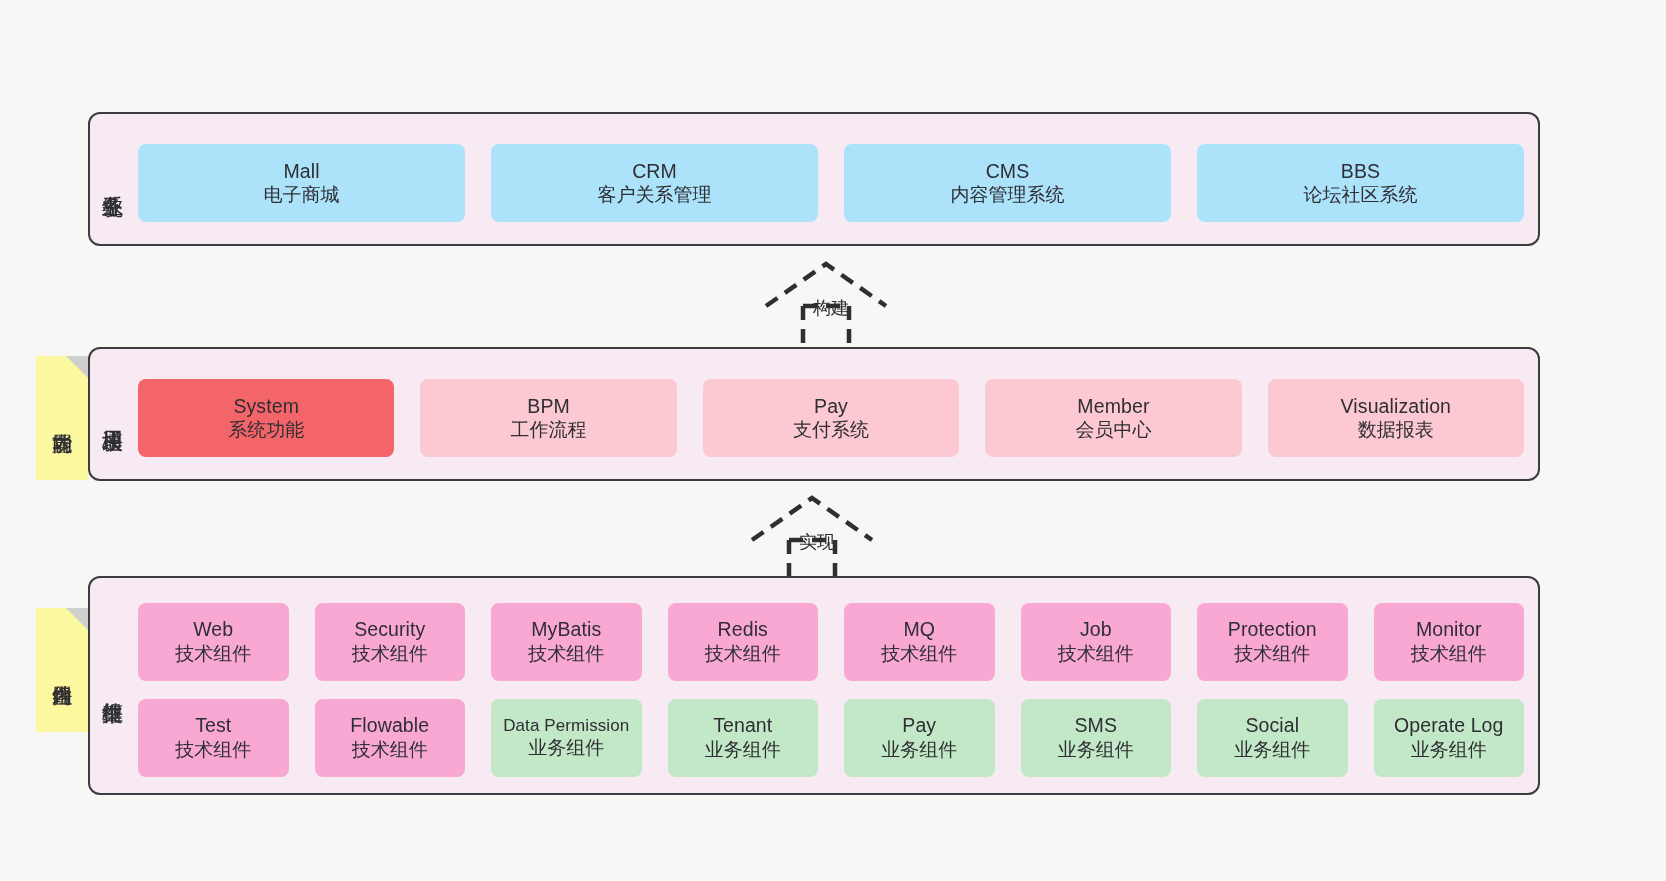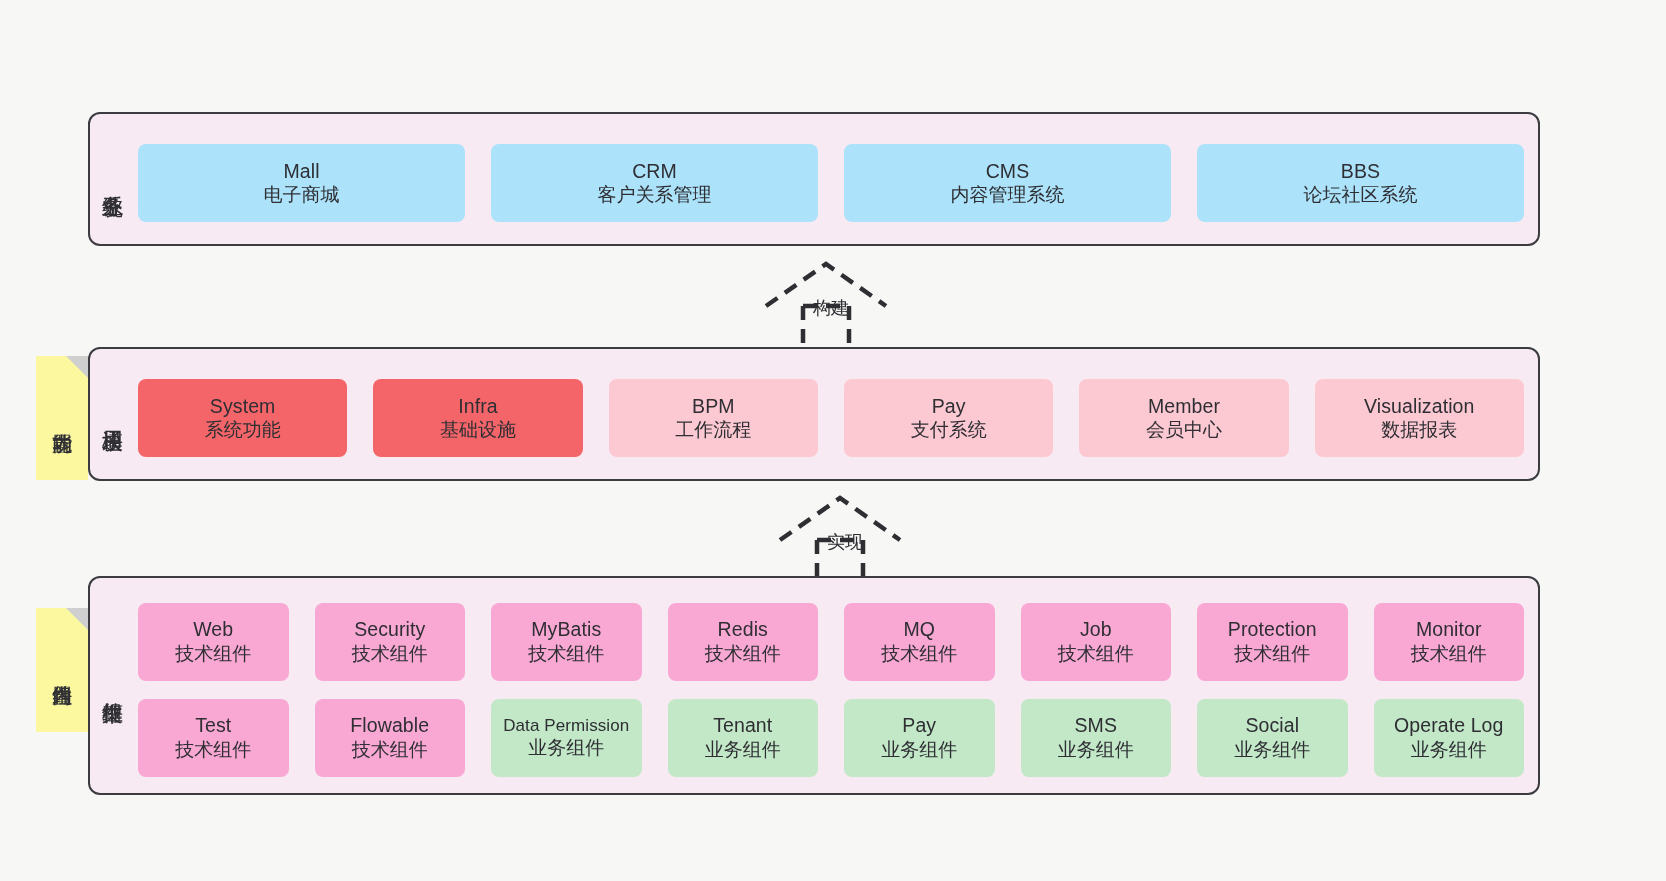"Infra" div.card { html: <div> <span>Infra</span> <span>基础设施</span> </div> -> none }
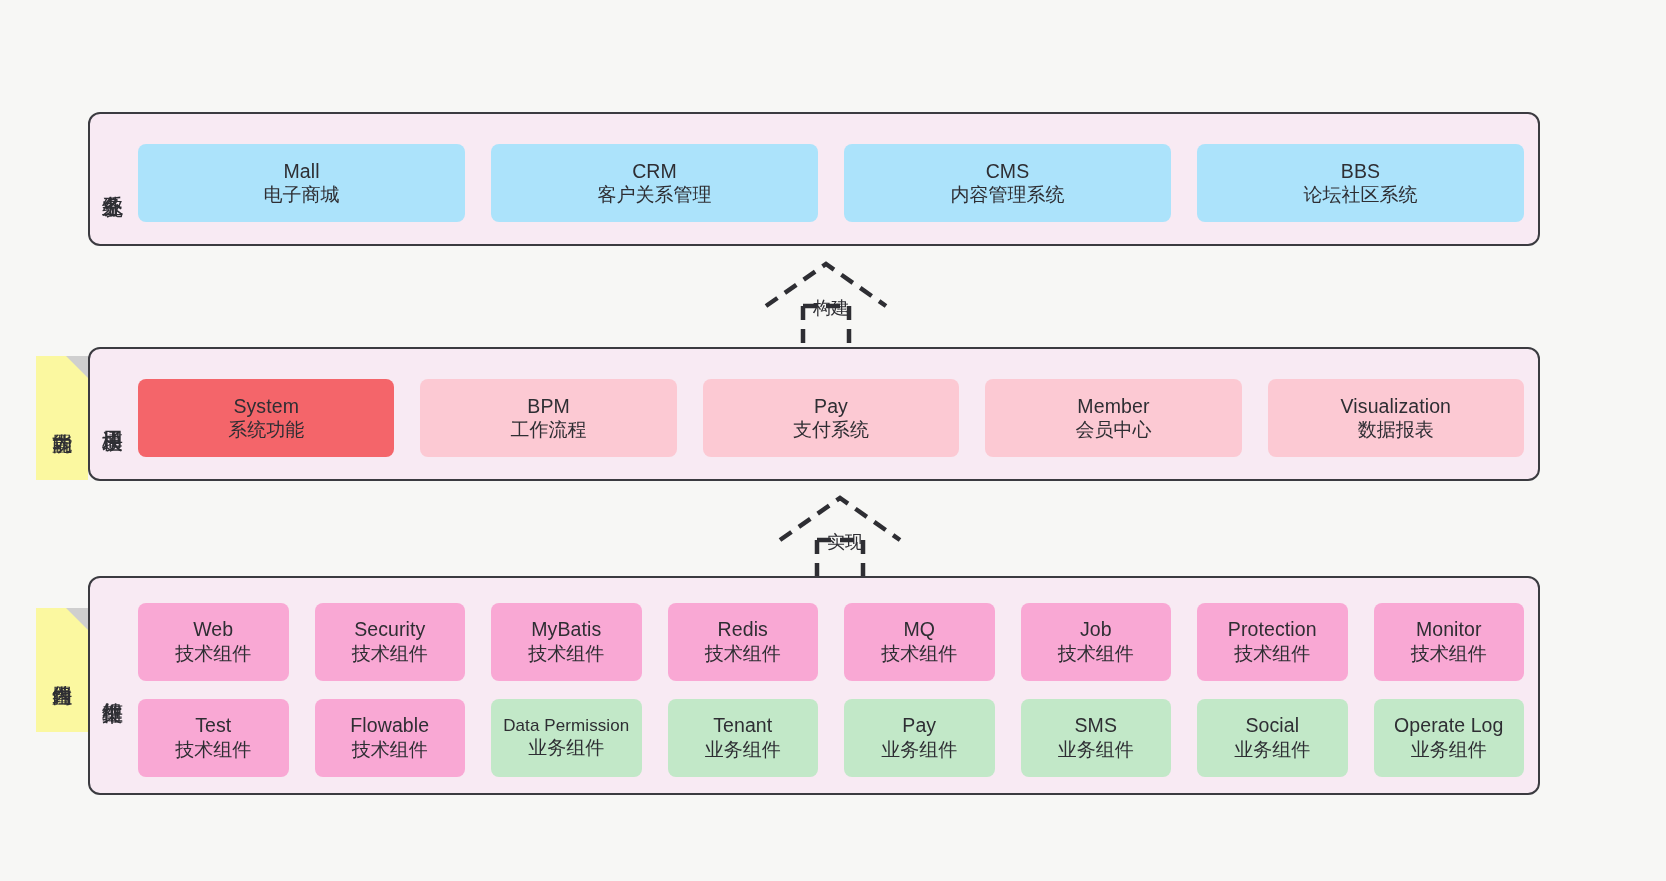"实现" div.arrow { left: 770px -> 742px }
